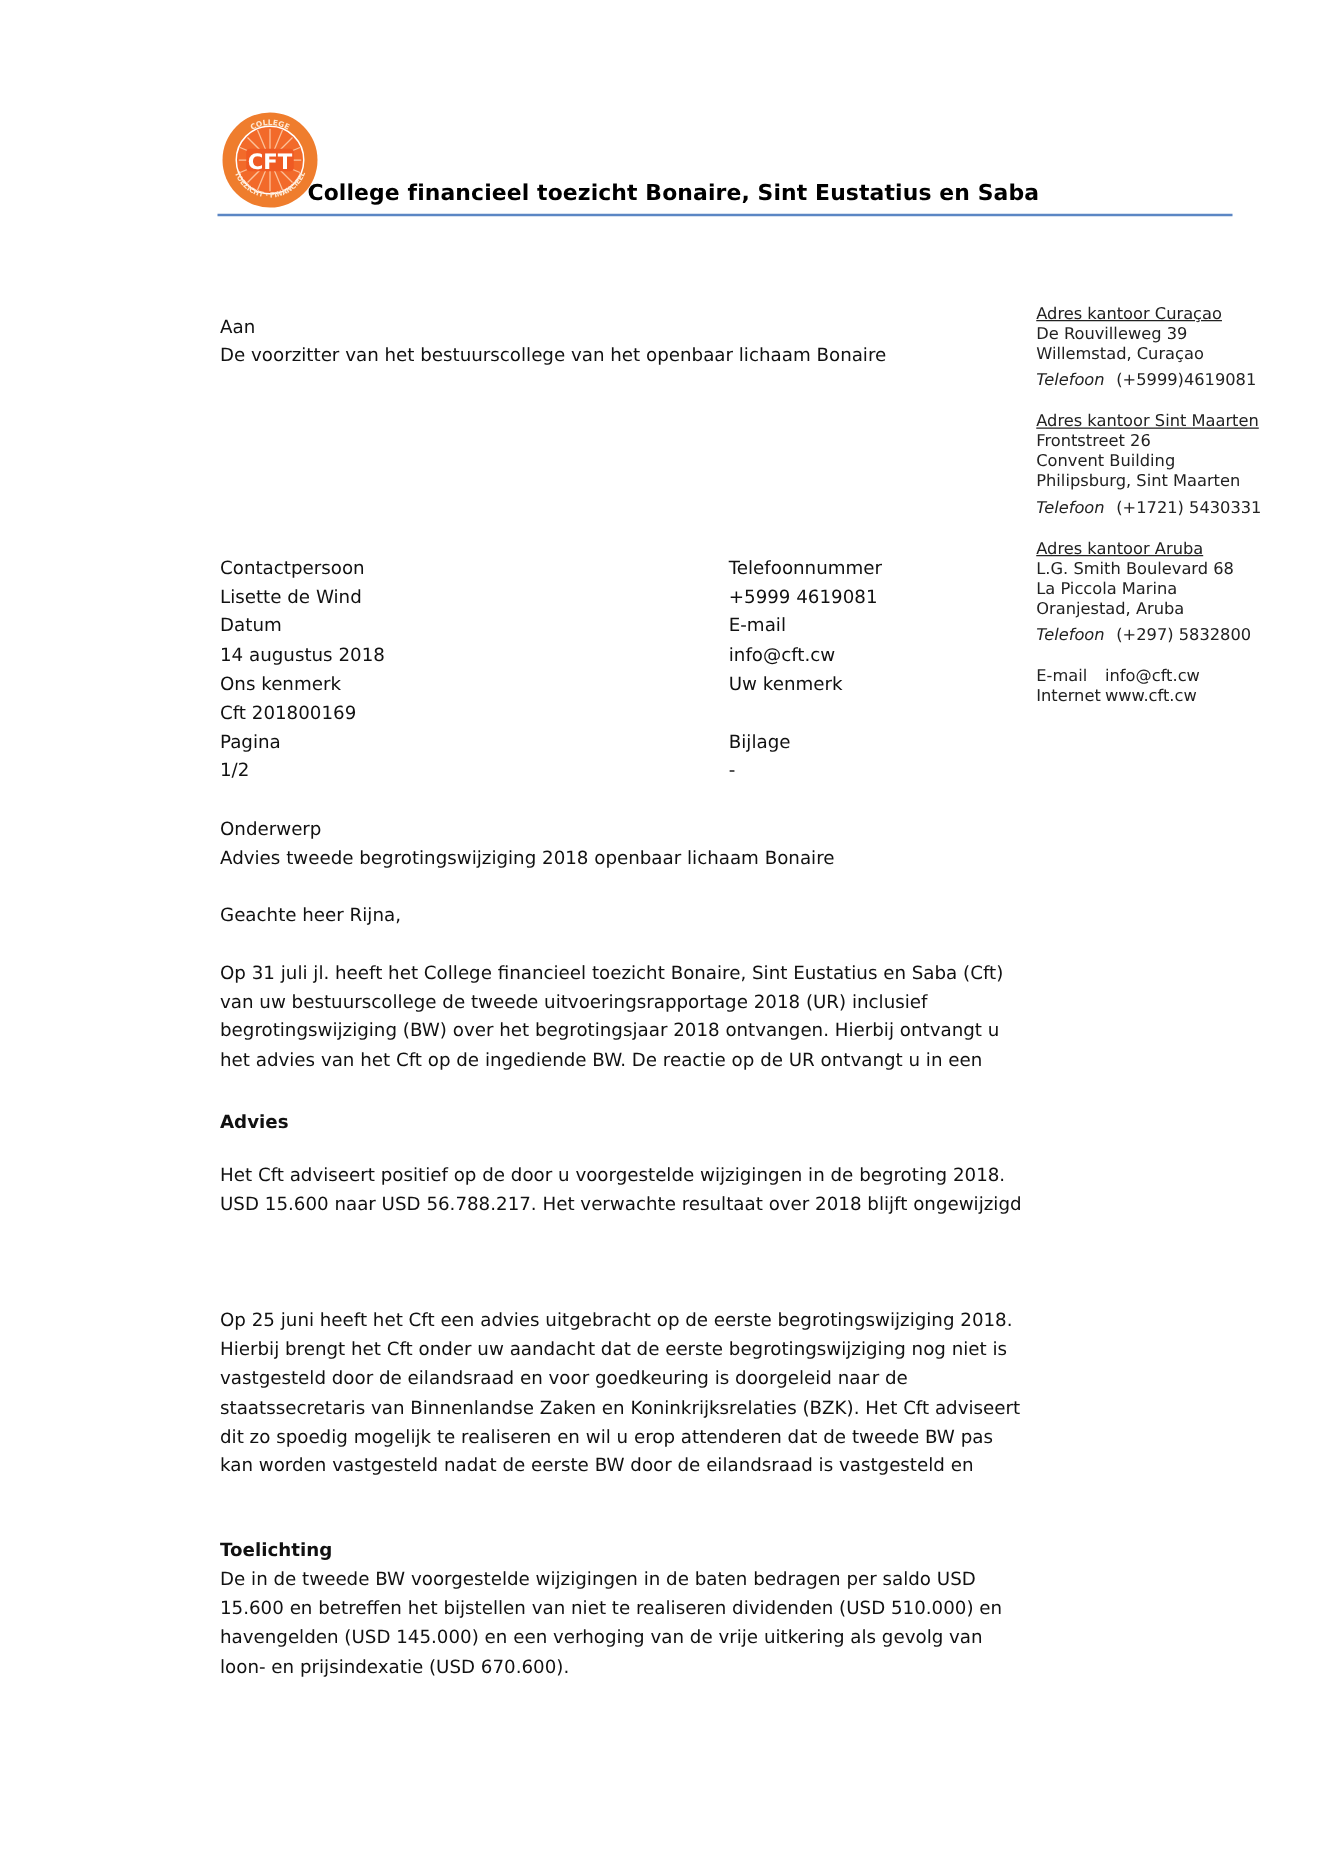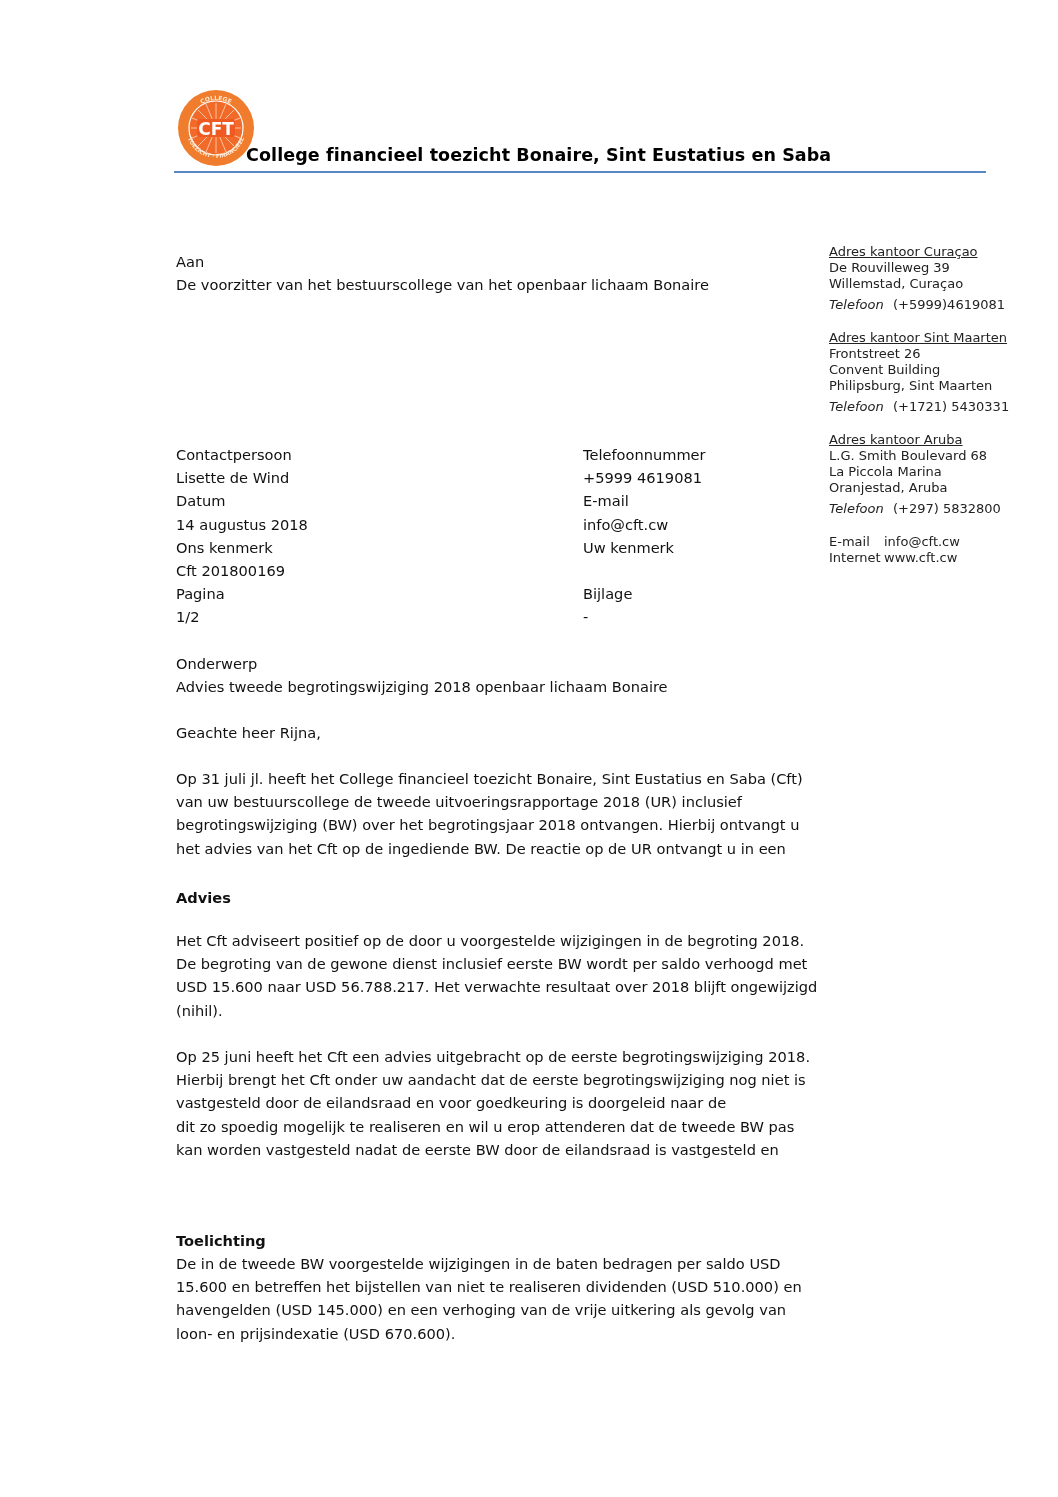"De begroting van de gewone" span.line { html: <span>De begroting van de gewone dienst inclusief eerste BW wordt per saldo verhoogd met</span> -> none }
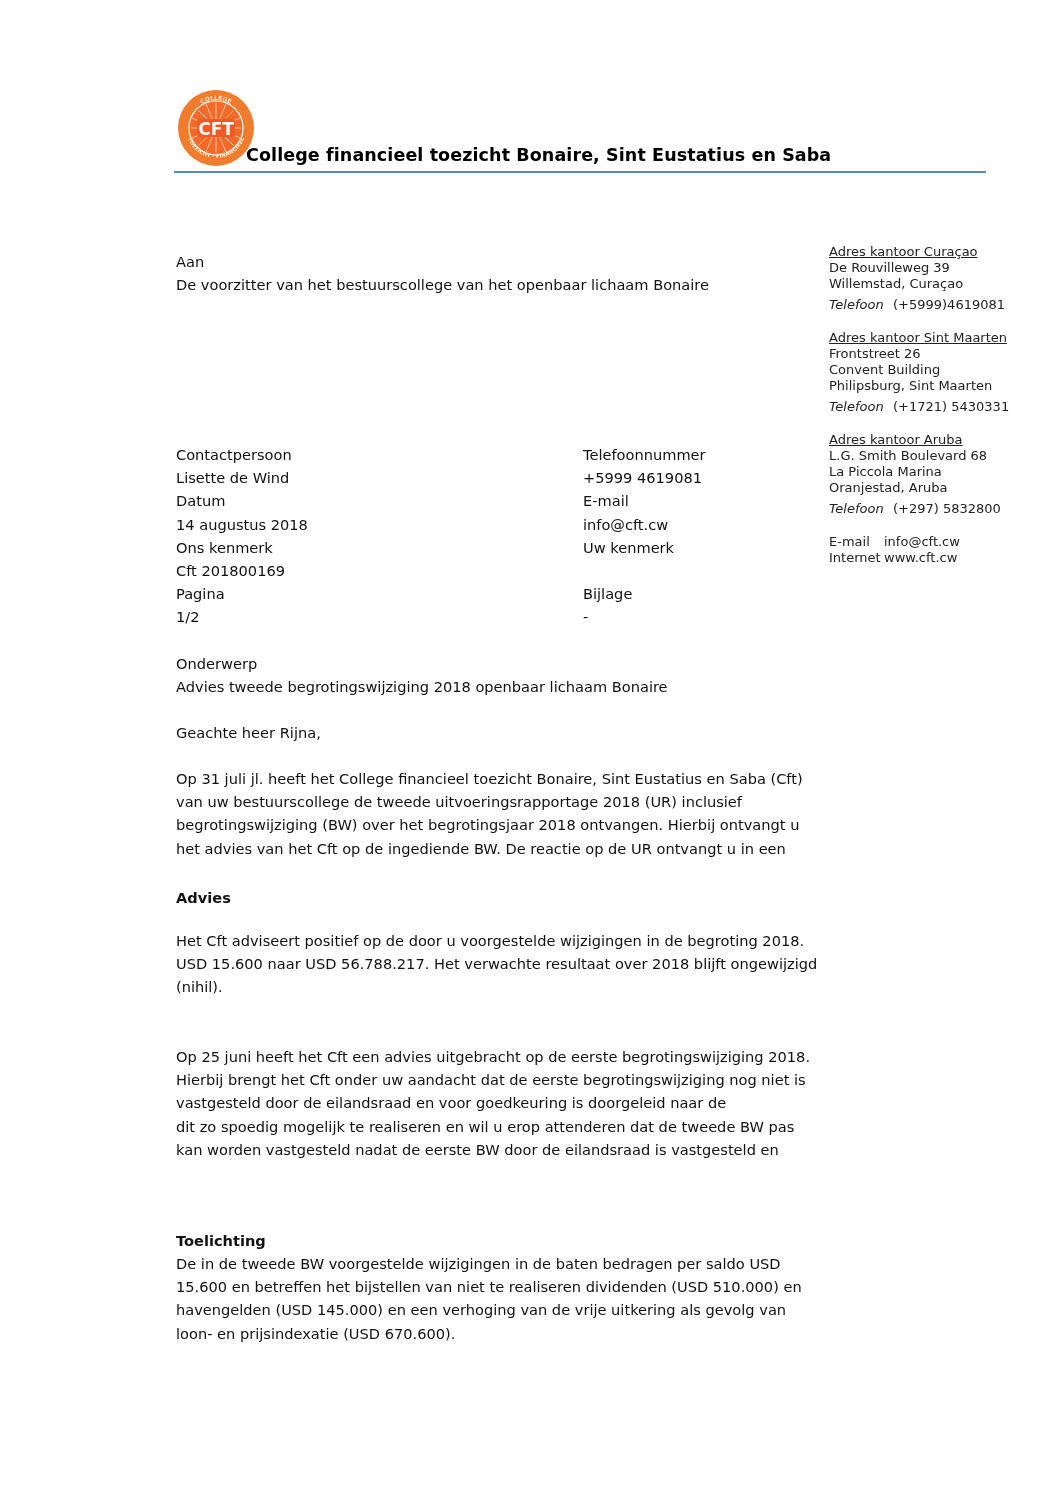"(nihil)." span.line { html: <span>(nihil).</span> -> none }
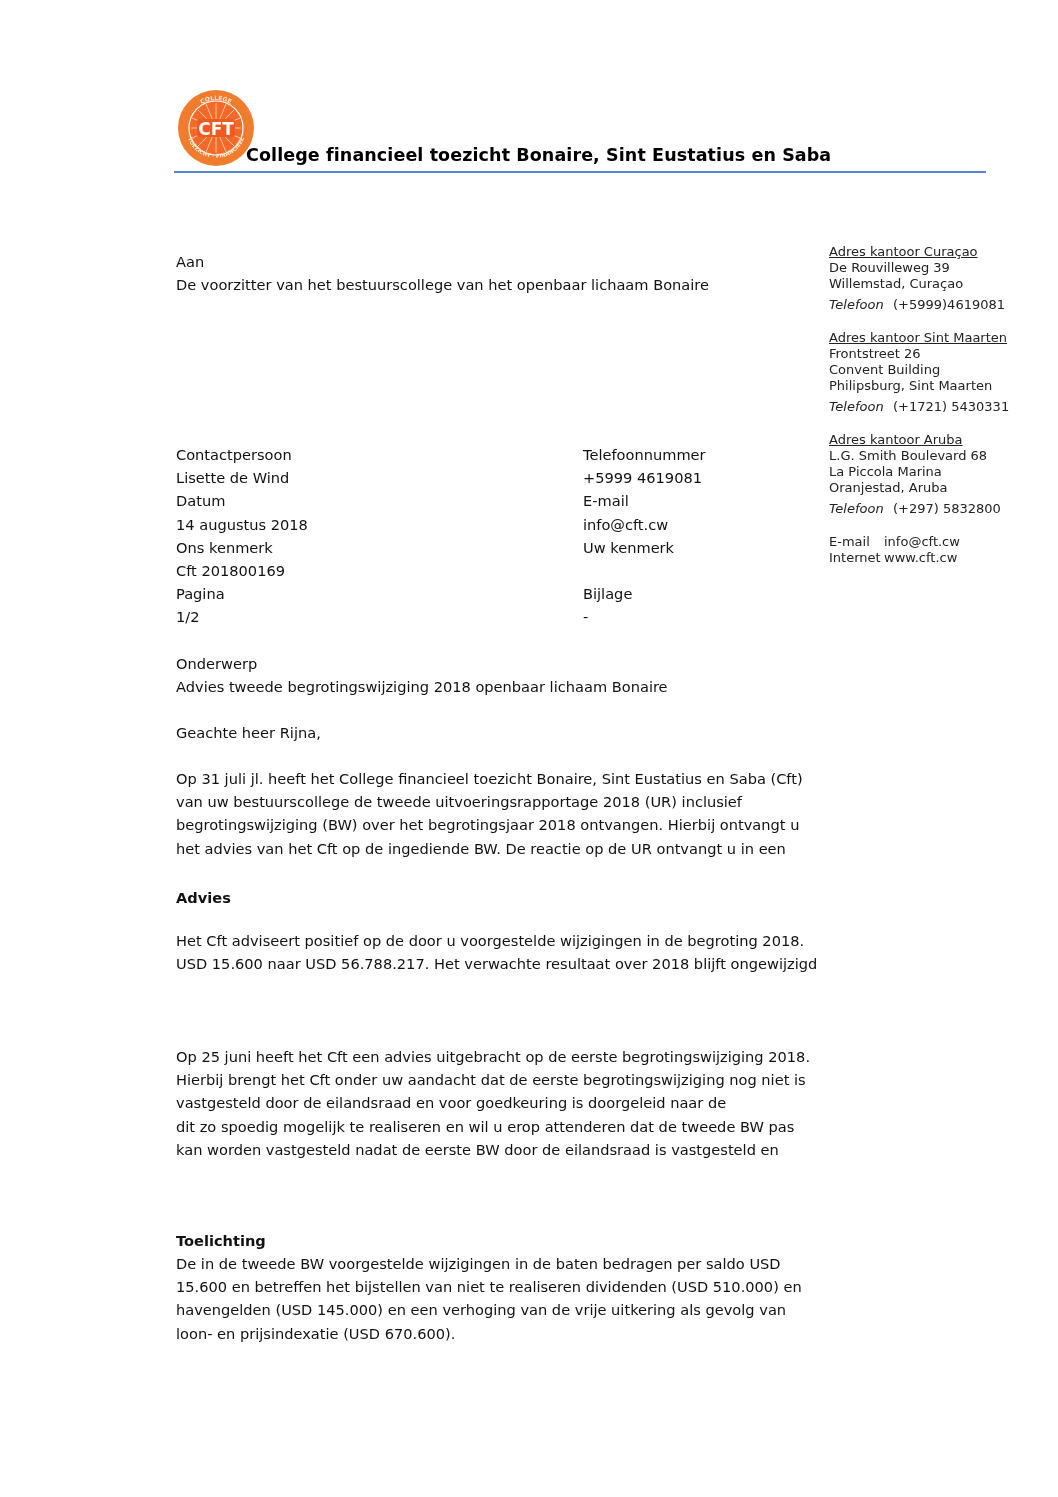"staatssecretaris van Binnenlandse Zaken" span.line { html: none -> <span>staatssecretaris van Binnenlandse Zaken en Koninkrijksrelaties (BZK). Het Cft adviseert</span> }
